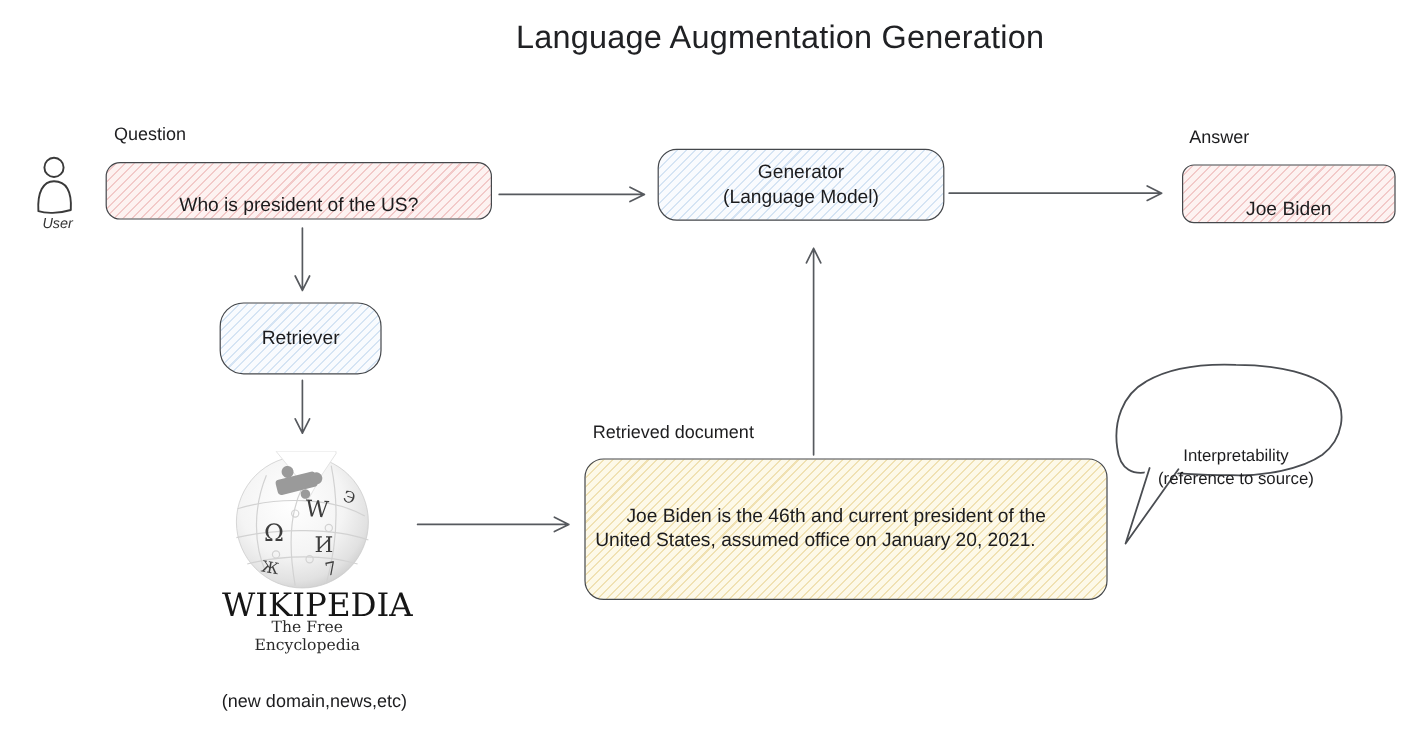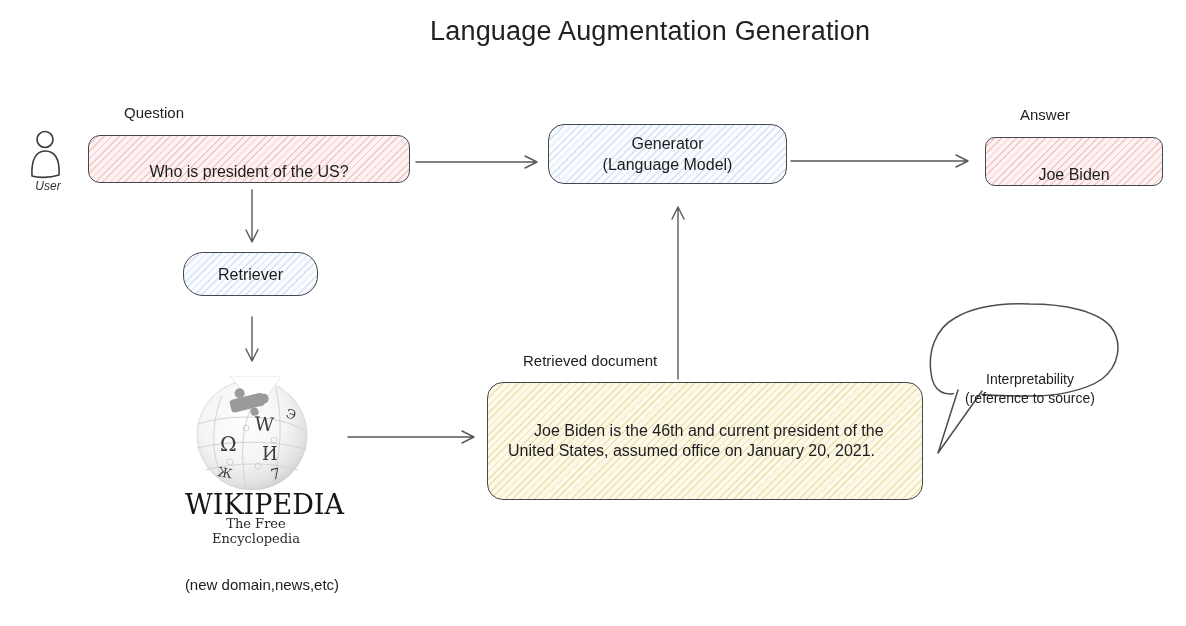"Question" .small-label { margin-left: 29px -> none }
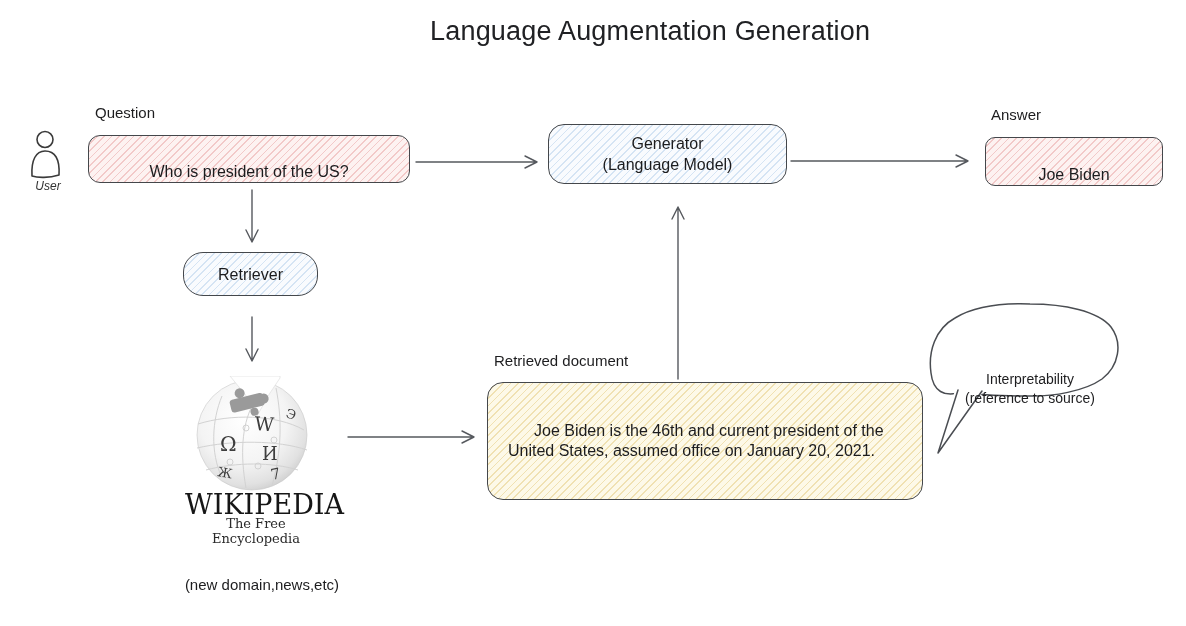"Retriever" div.node { height: 44px -> 60px }
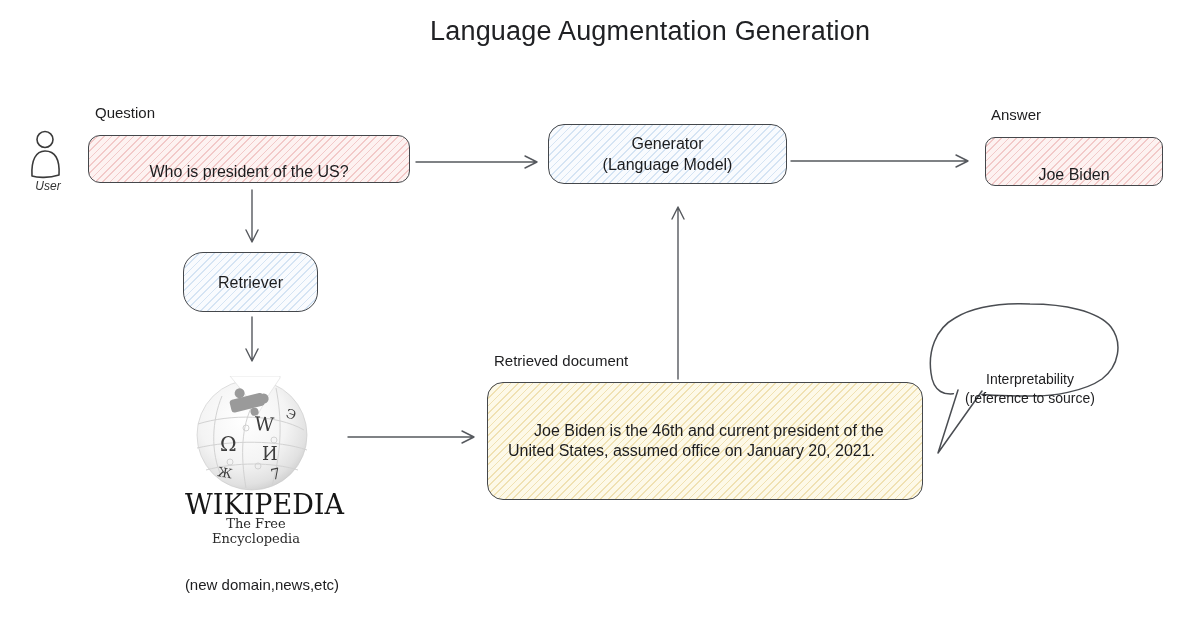"Joe Biden is the 46th" .doc-text { margin: 12px -> 0 }
